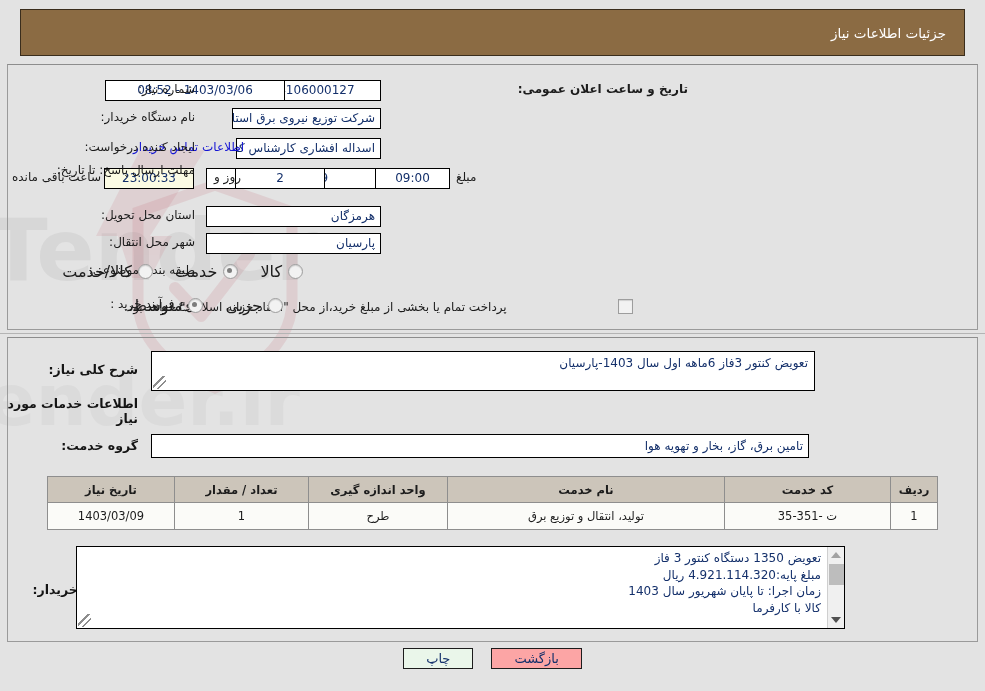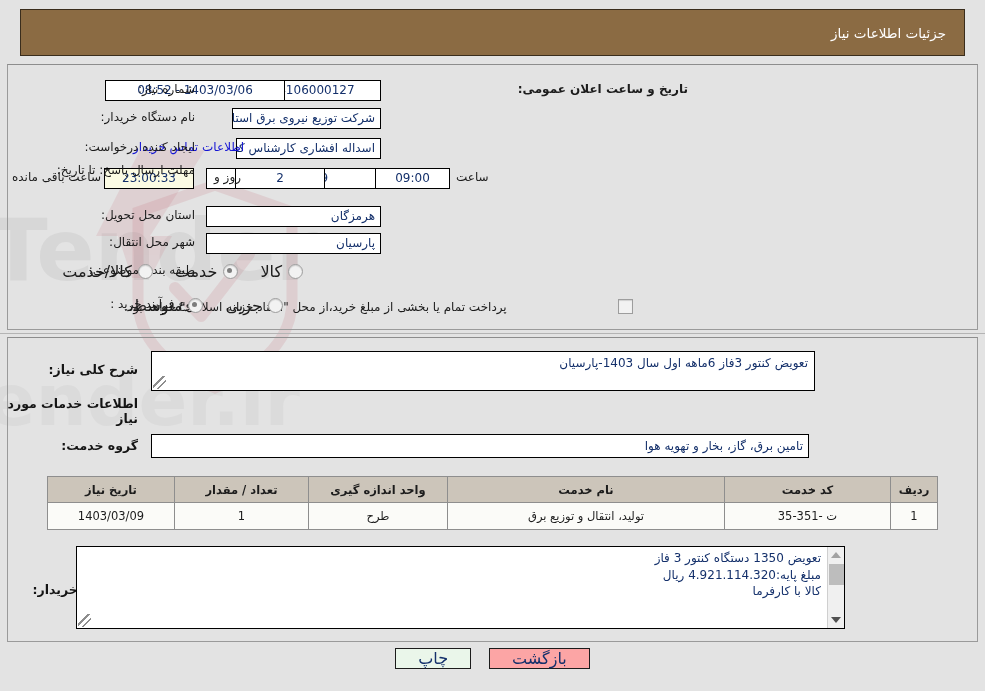"ساعت" span.plain { text: ساعت -> مبلغ }
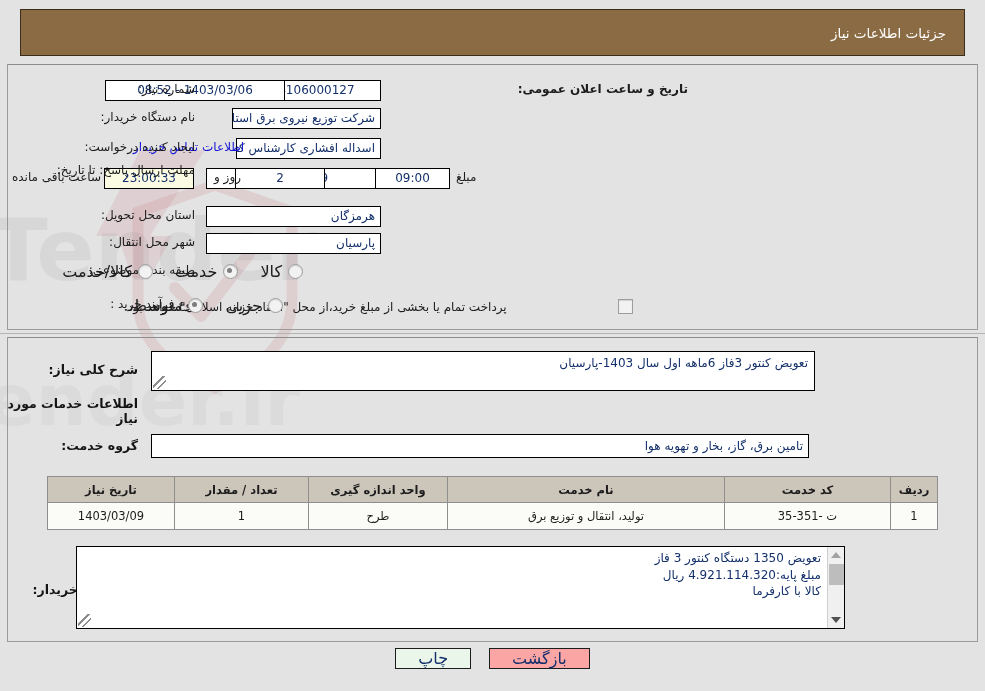"زمان اجرا: تا پایان شهریور" div { html: none -> <div>زمان اجرا: تا پایان شهریور سال 1403</div> }
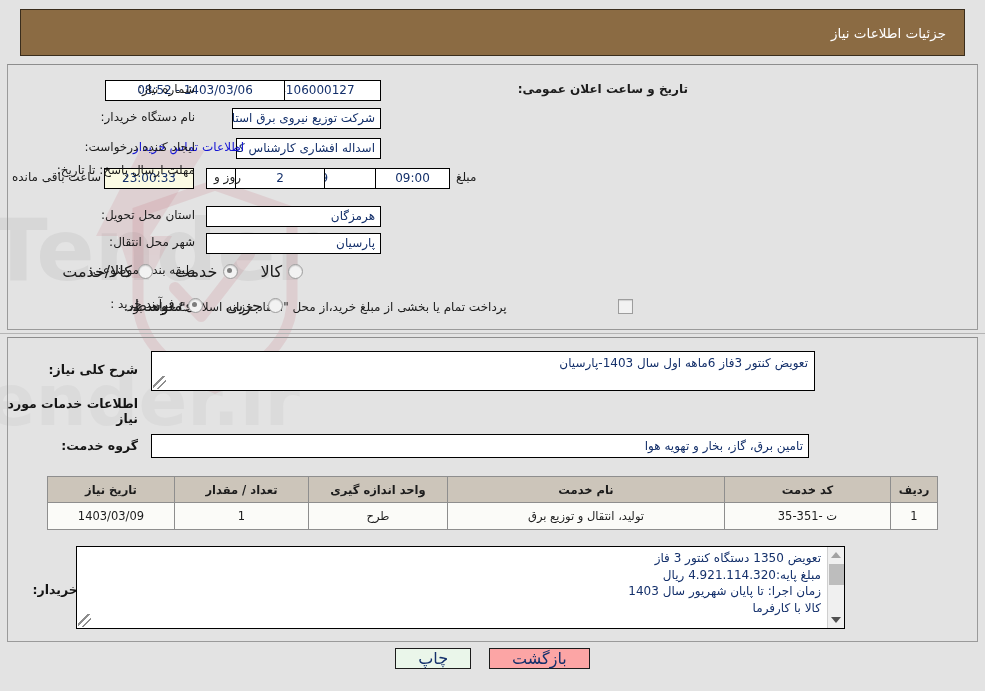"چاپ" .btn { font-size: 16px -> 13px }
